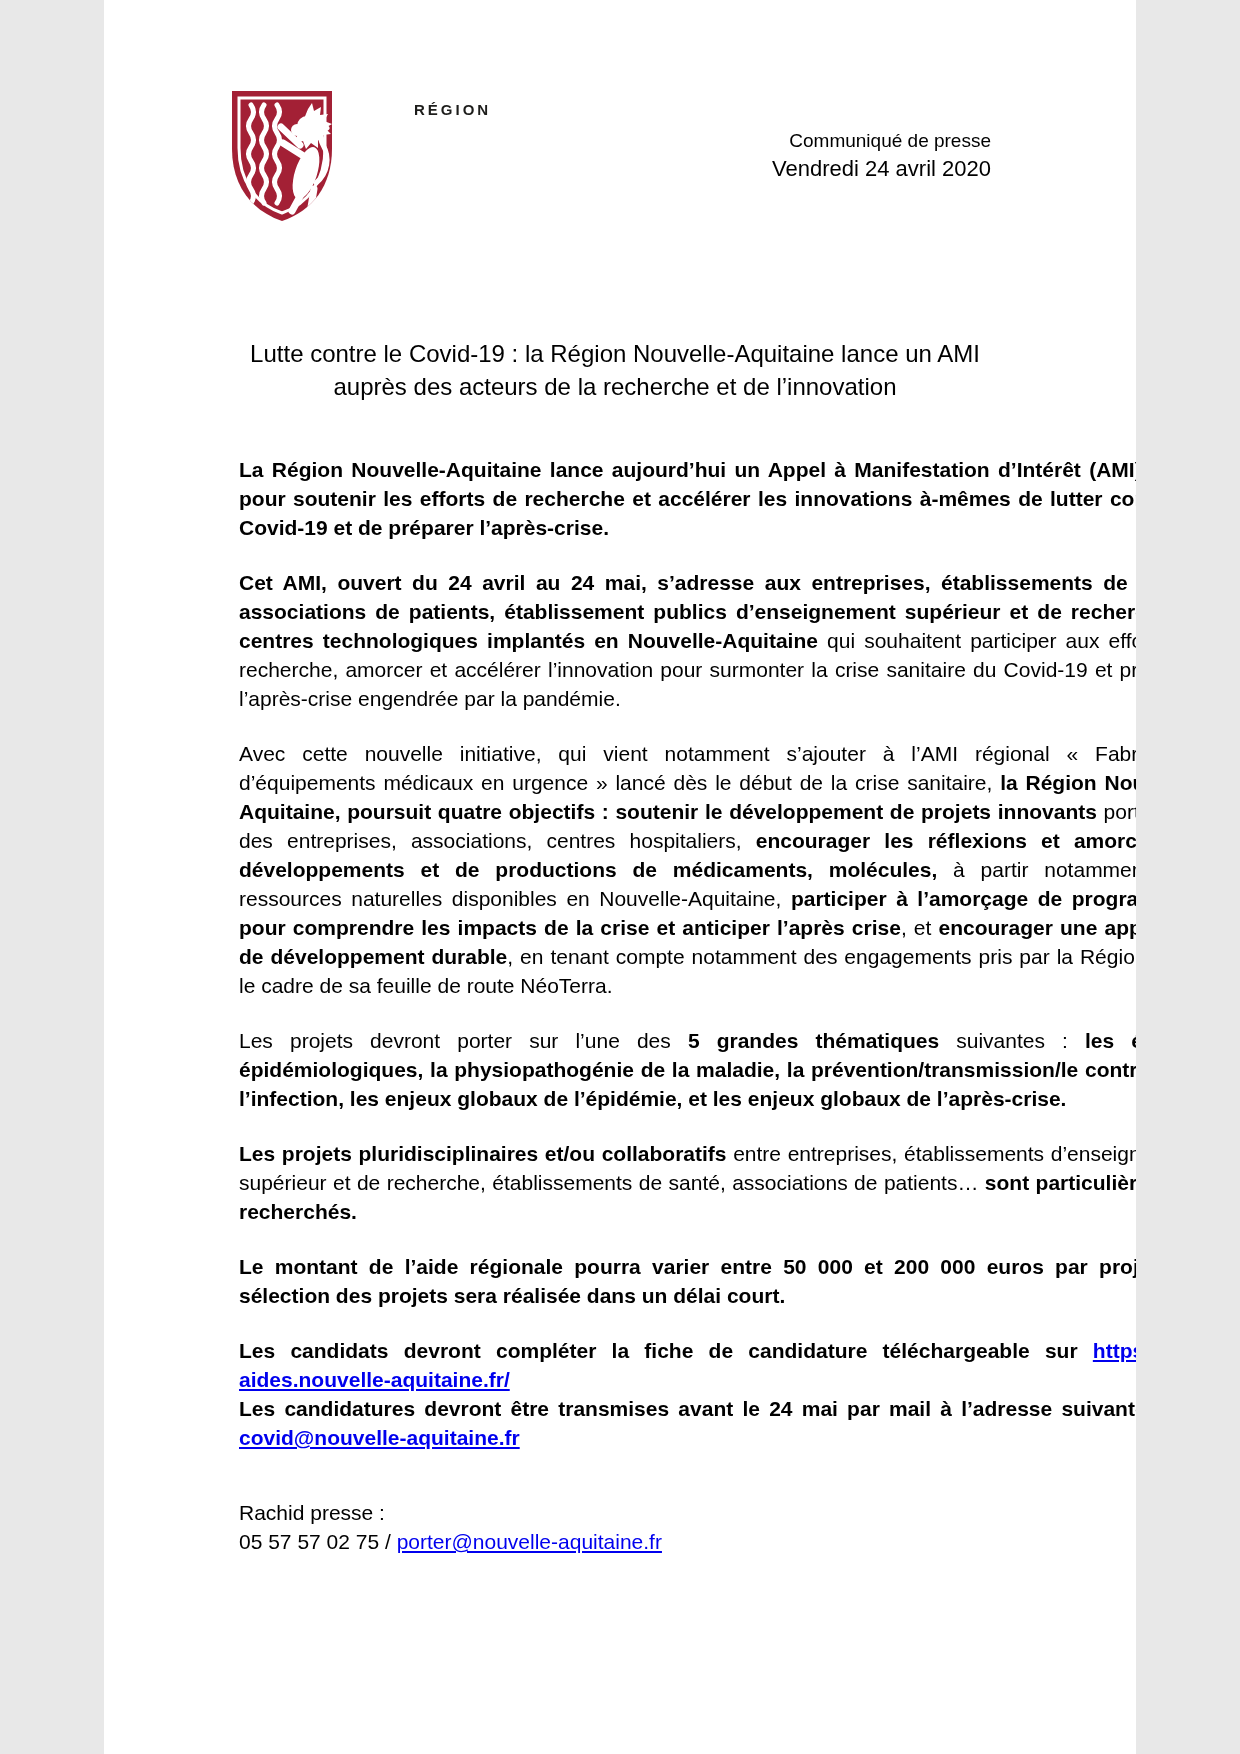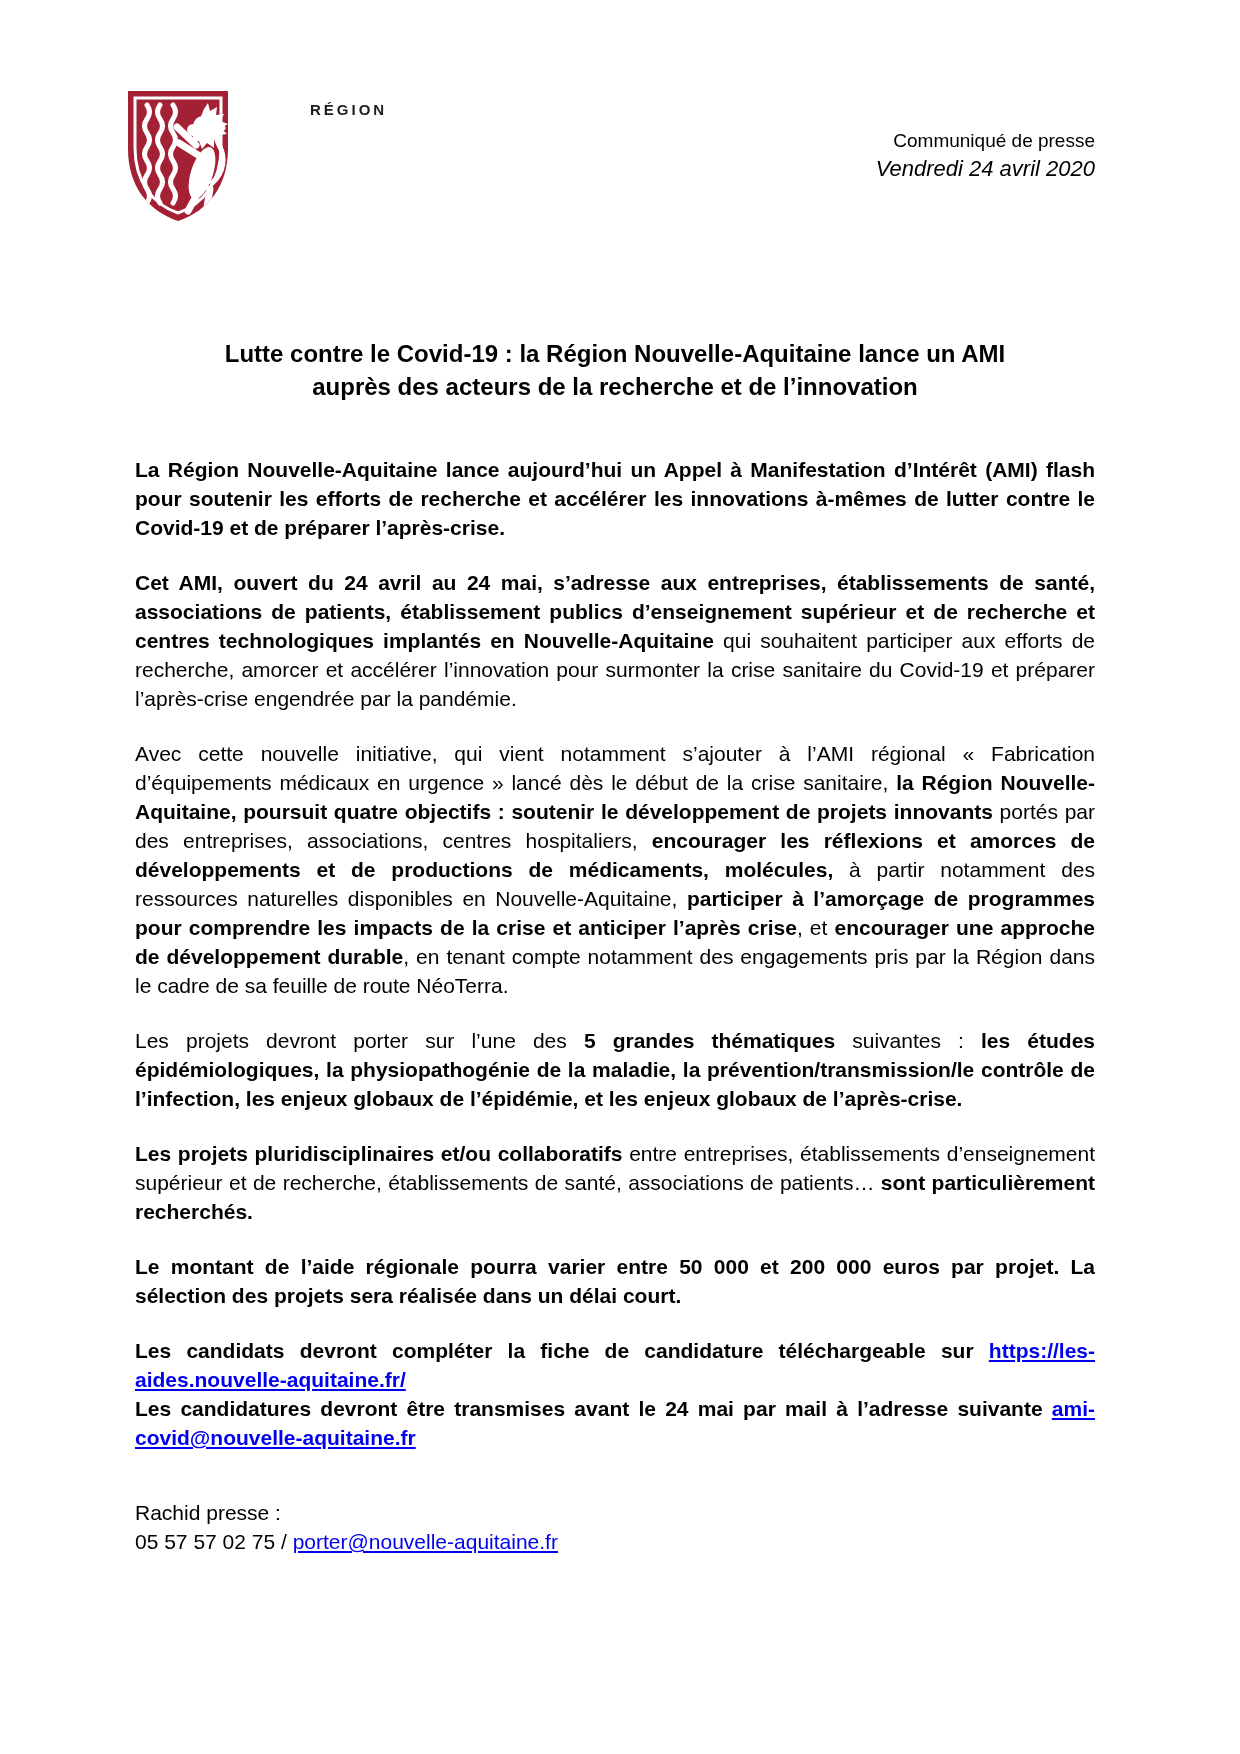"RÉGION" .page { width: 1240px -> 1032px }
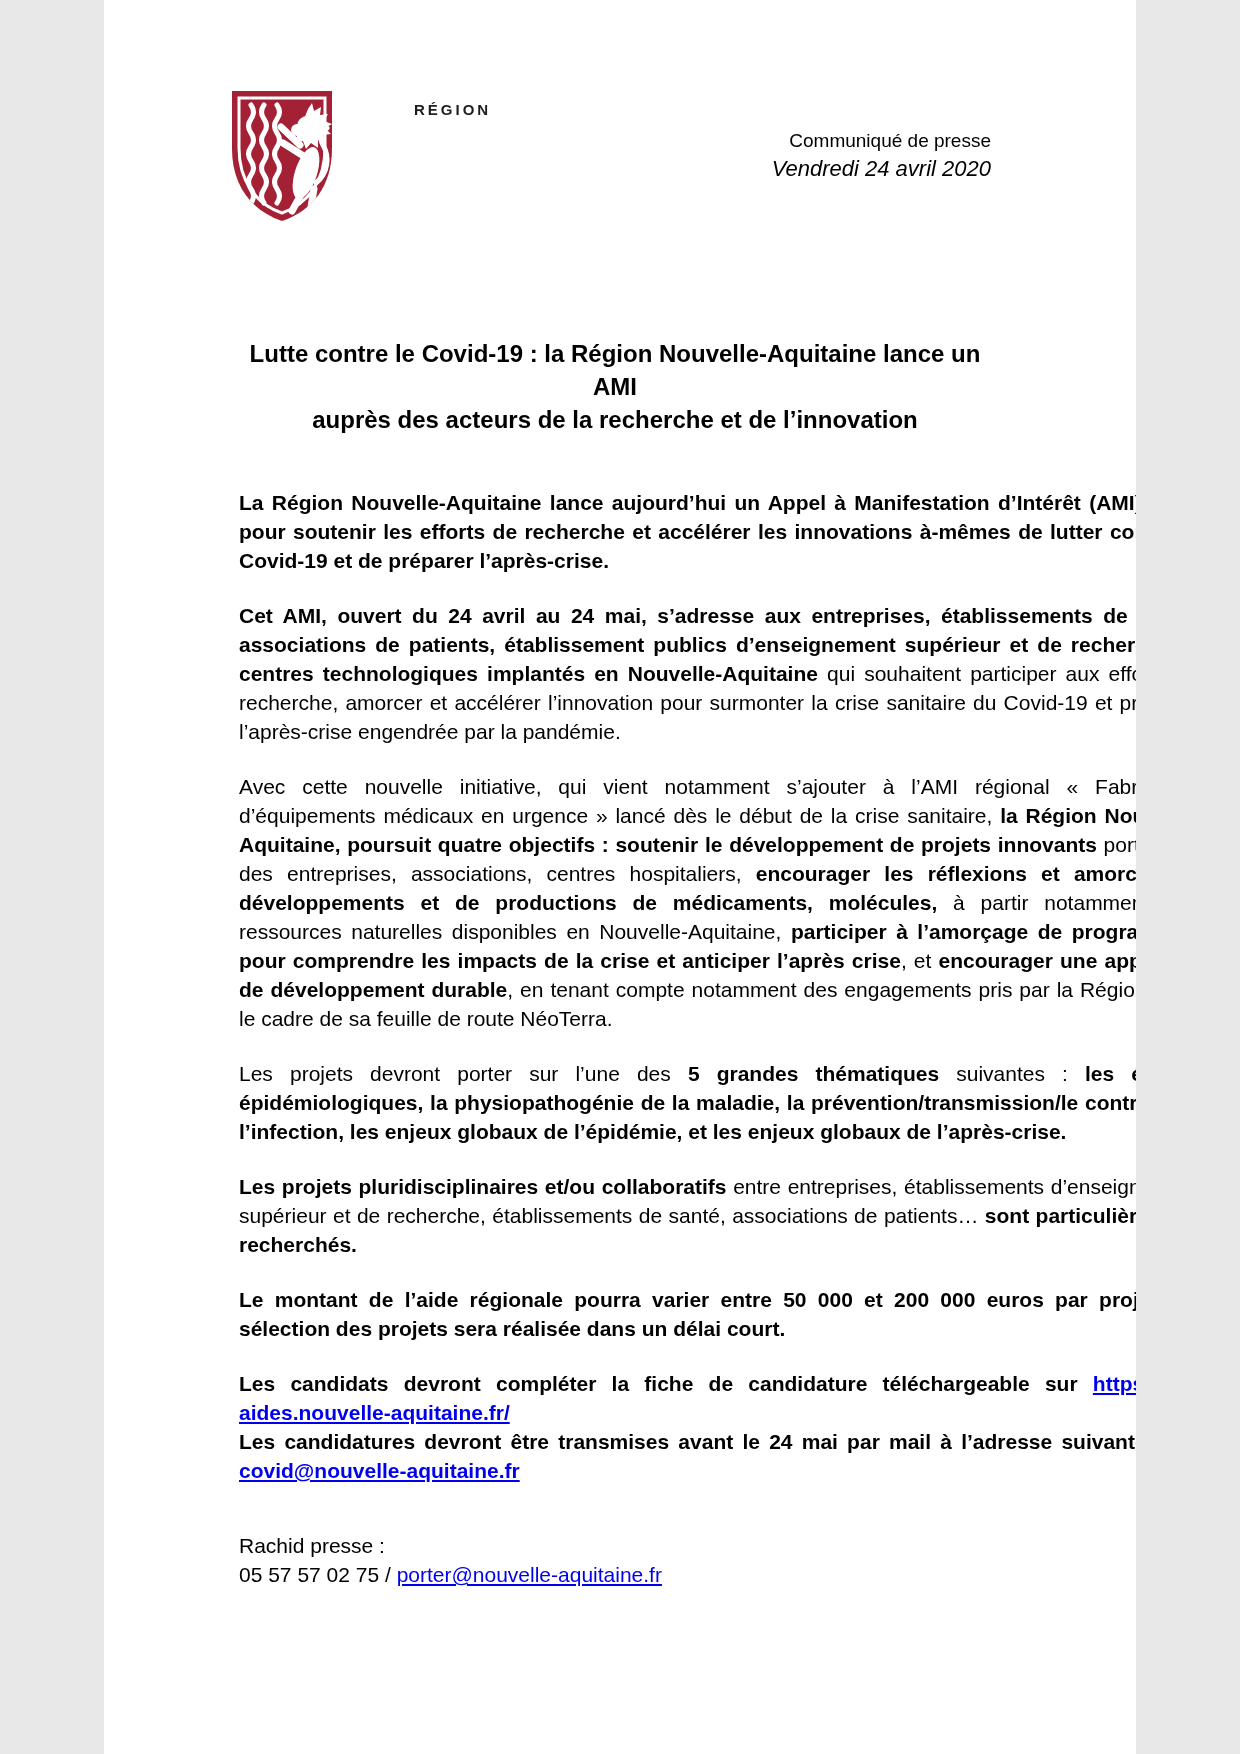"Vendredi 24 avril 2020" .doc-date { font-style: italic -> none }
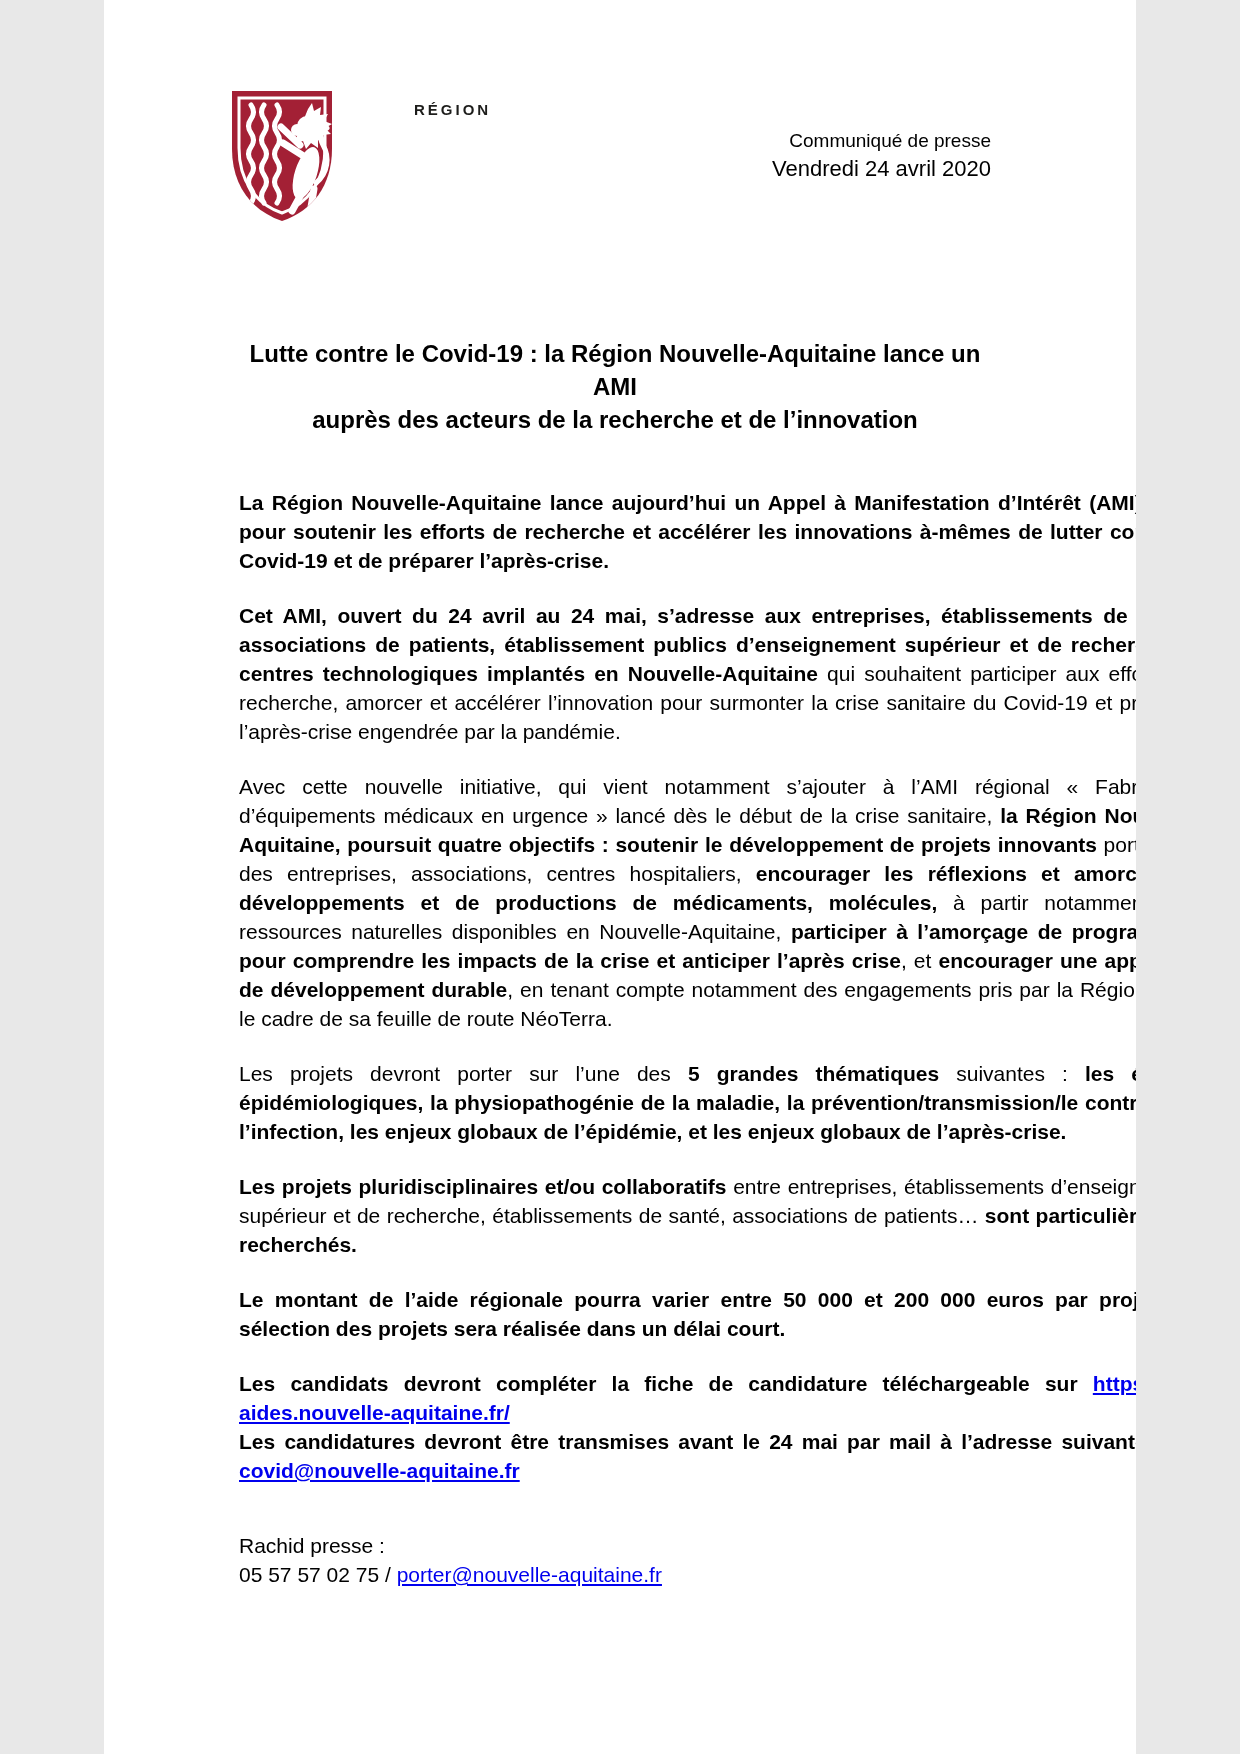"Lutte contre le Covid-19 :" .title { font-weight: bold -> normal }
